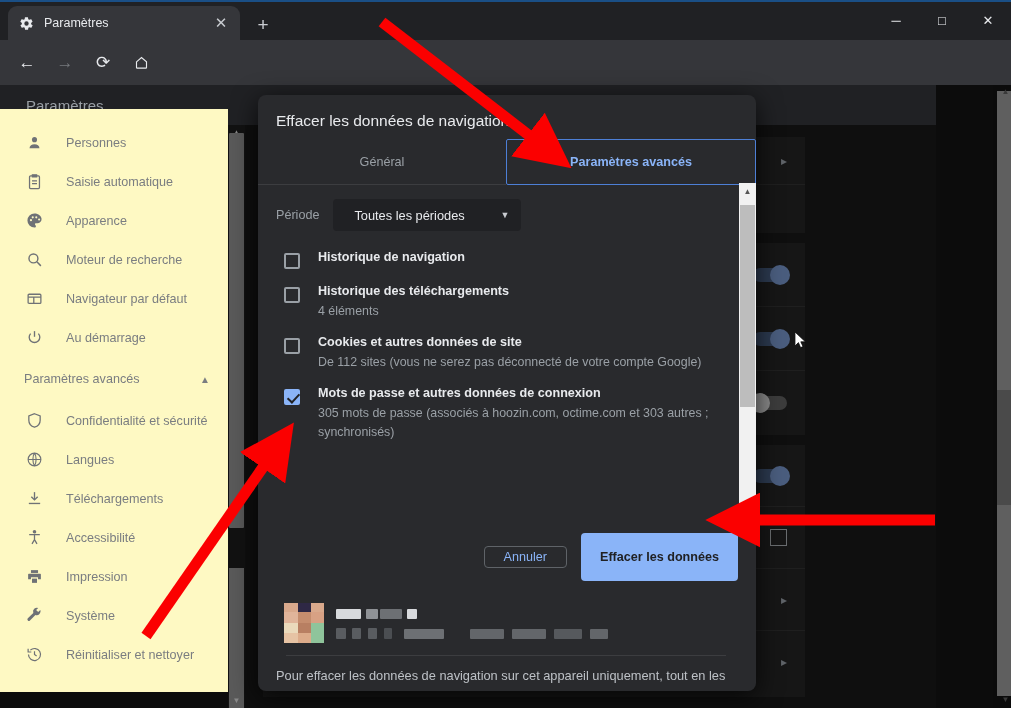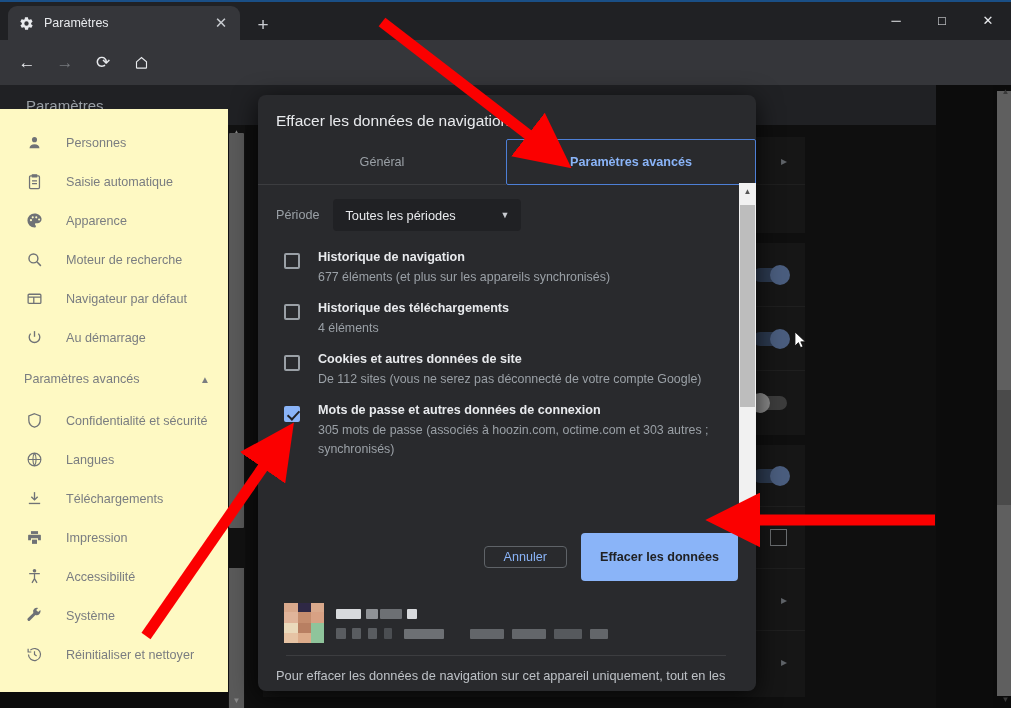"Toutes les périodes" .period-val { margin-left: none -> 9px }
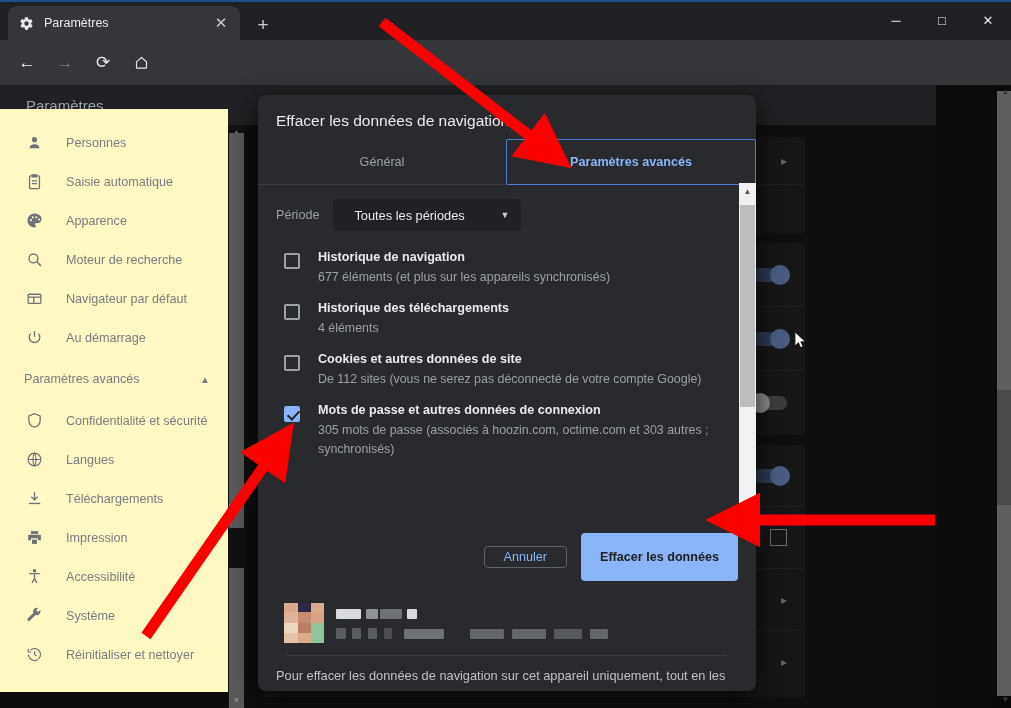"677 éléments (et plus sur" span.cb-sub { html: <span>677 éléments (et plus sur les appareils synchronisés)</span> -> none }
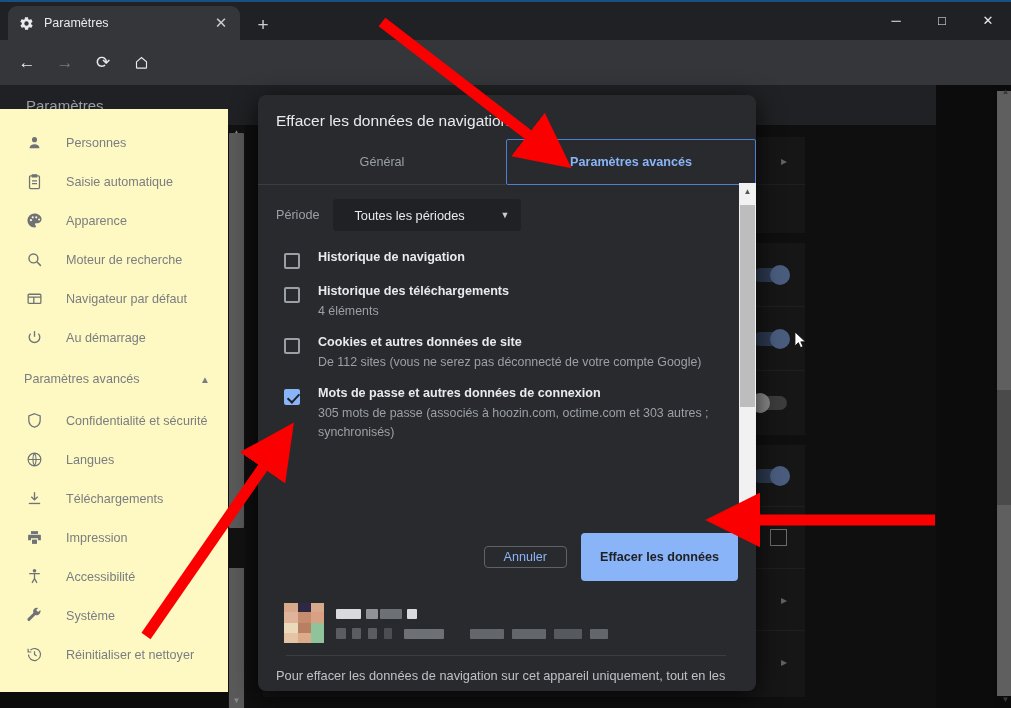"Impression" div.nav-item { order: before "Accessibilité" -> after "Accessibilité" }
